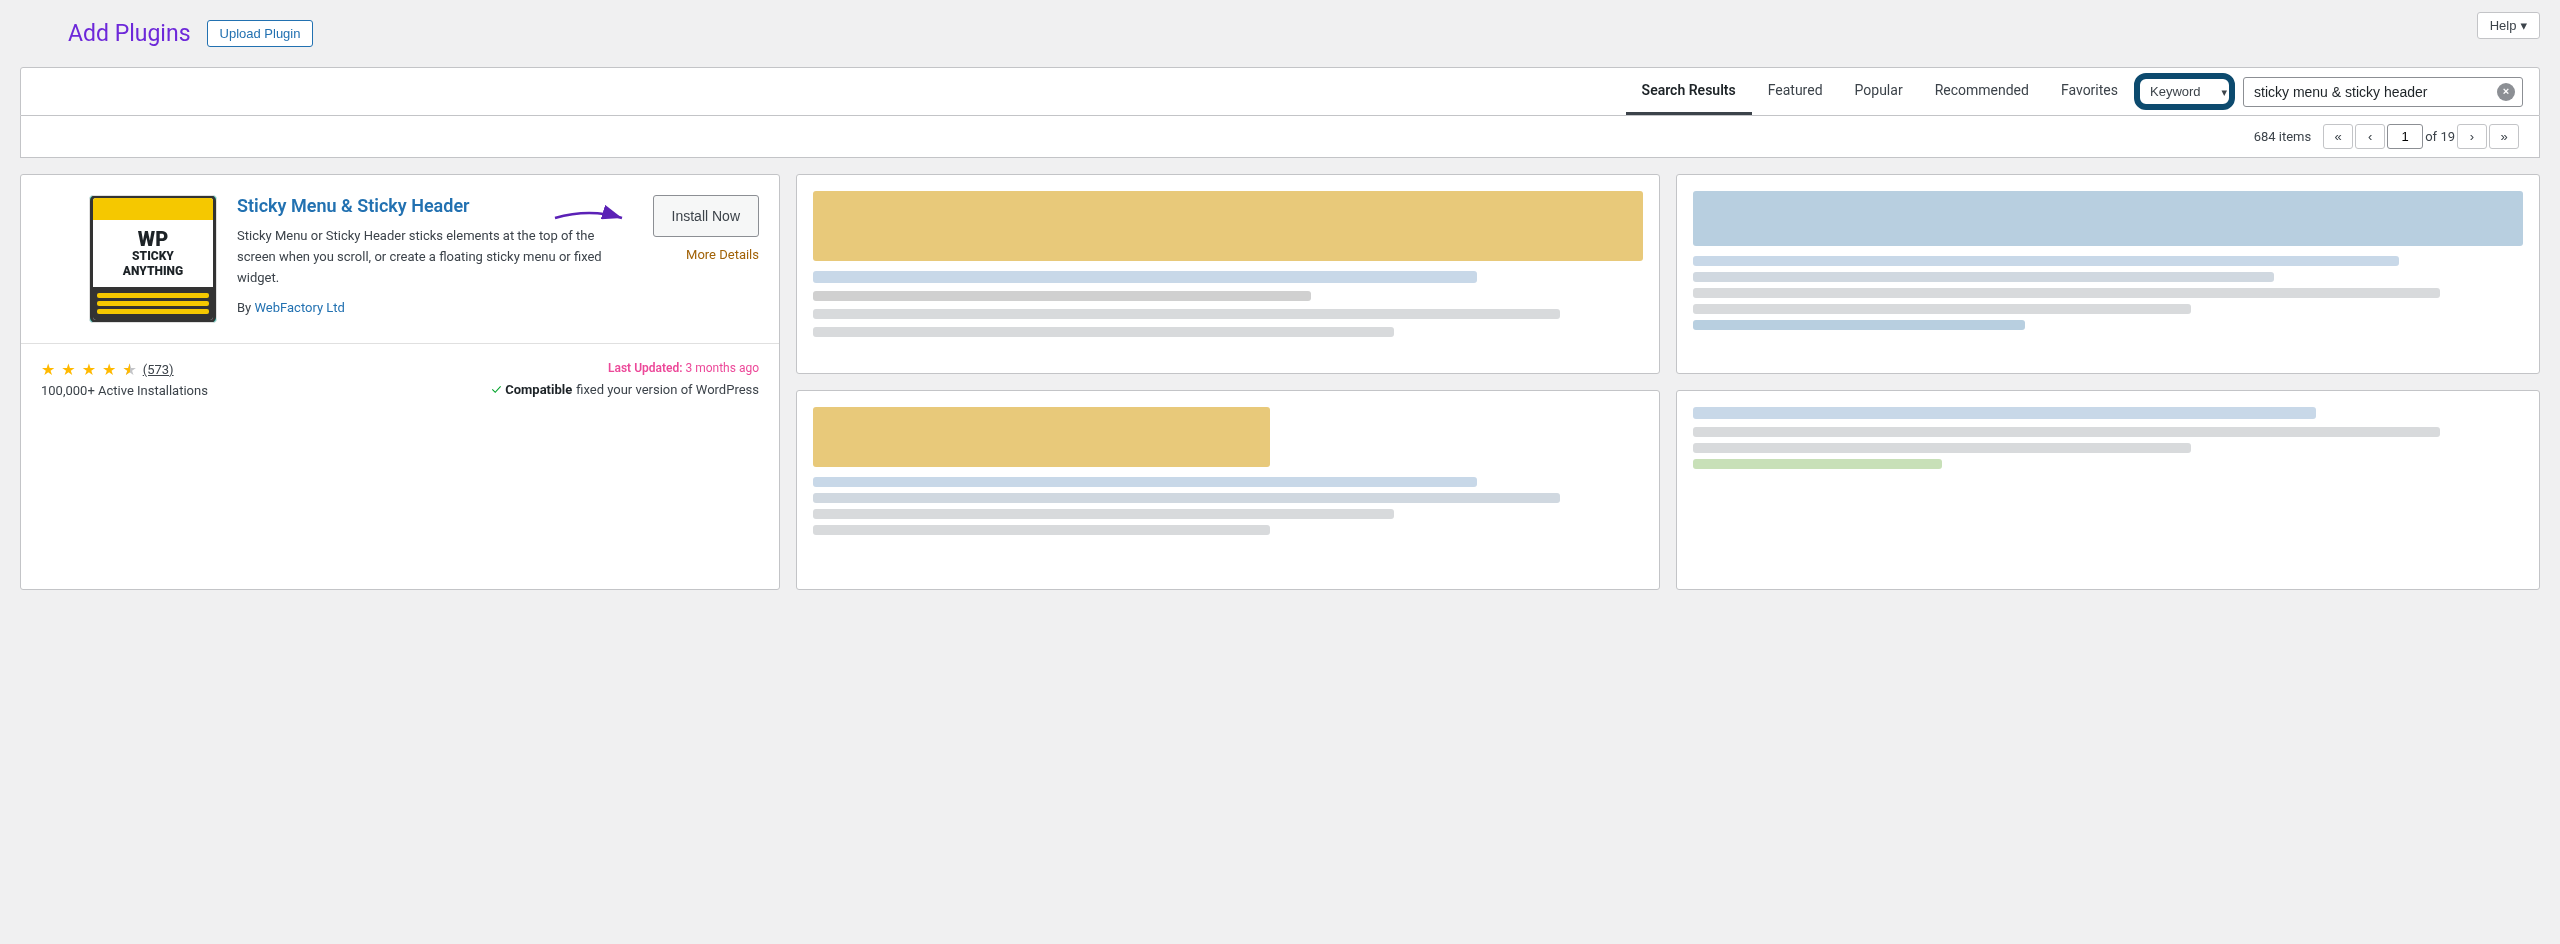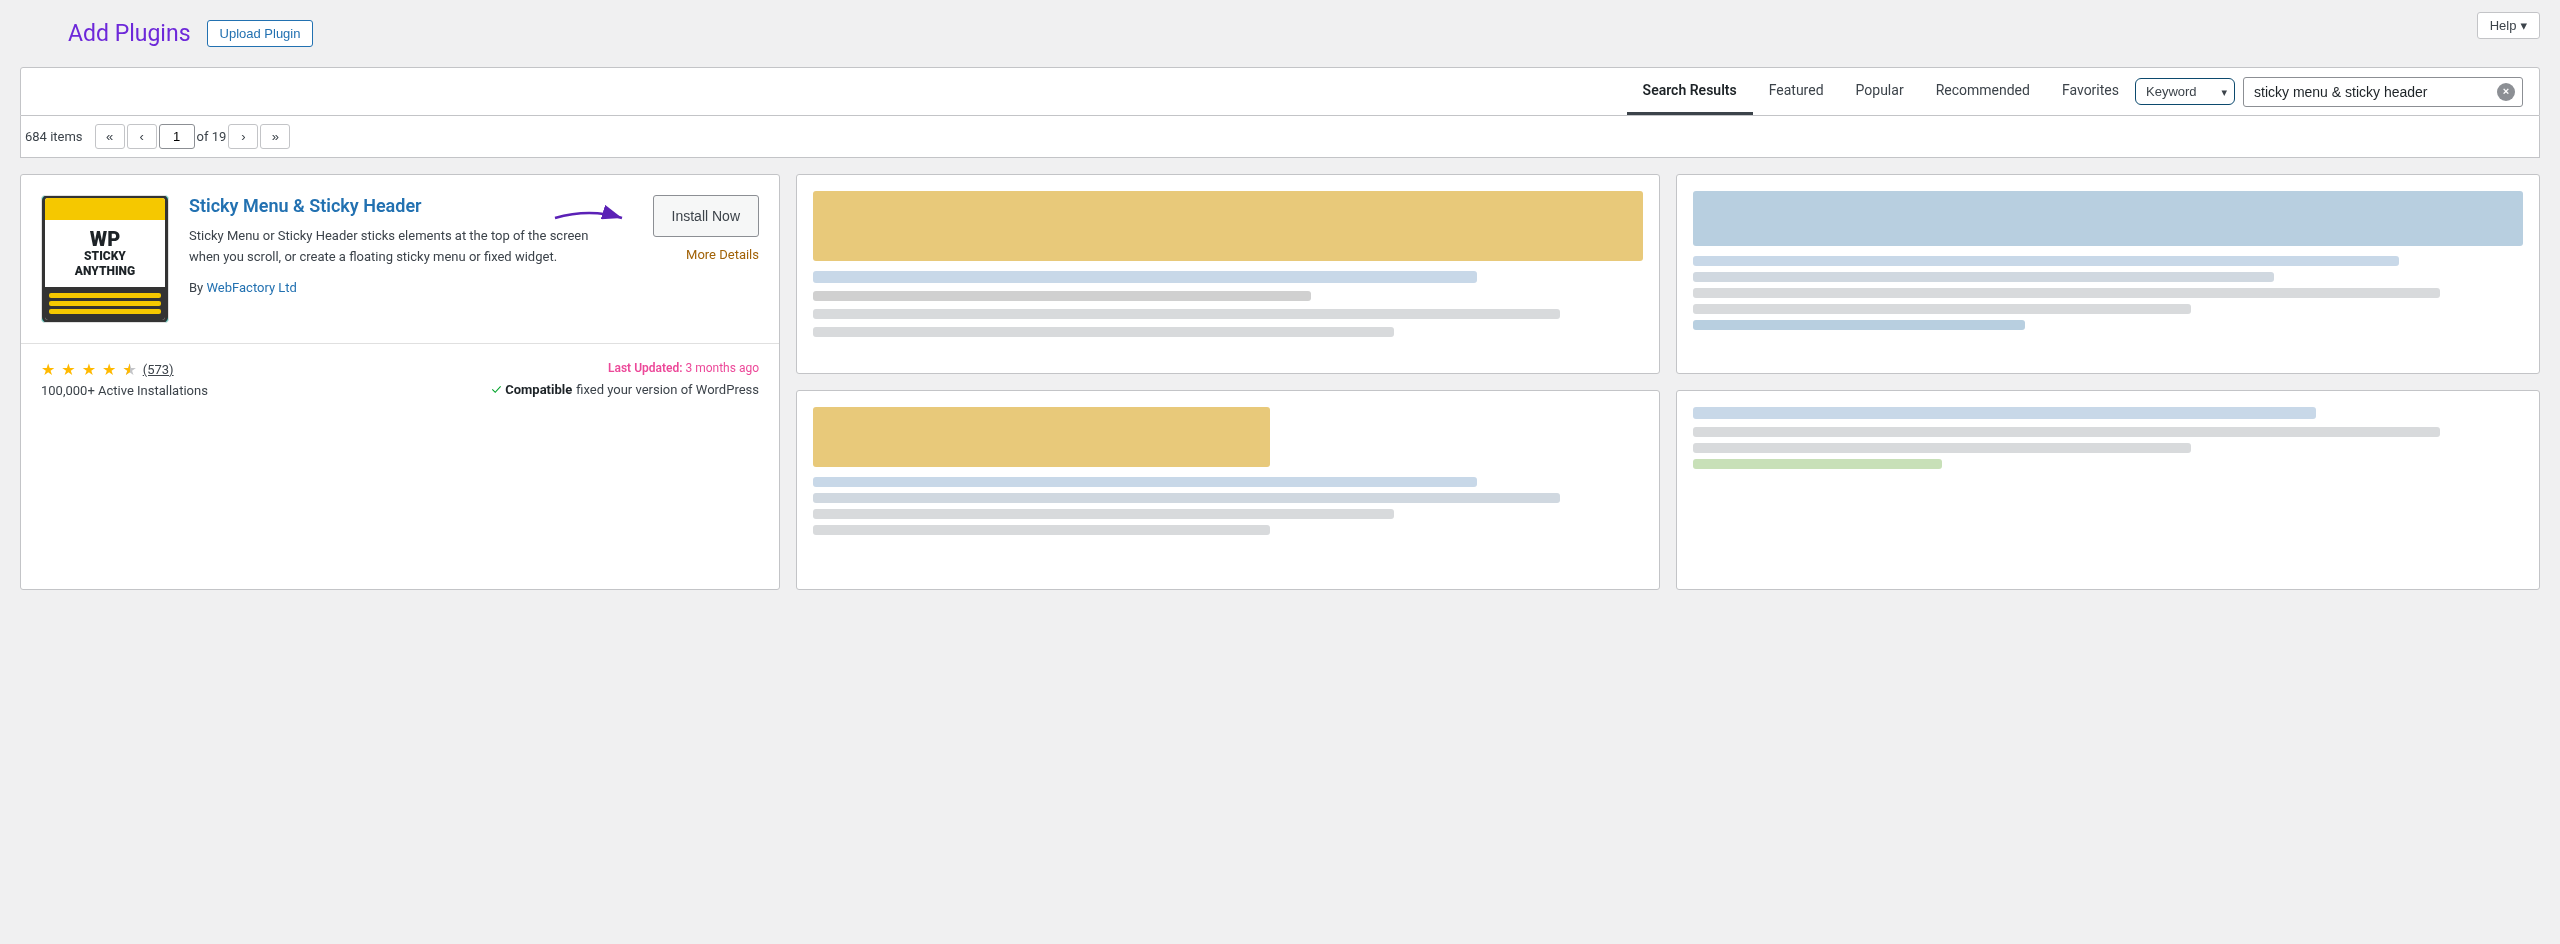"Keyword" .keyword-select { border: 1px solid #0c4a6e -> 6px solid #0c4a6e; border-radius: 6px -> 12px }
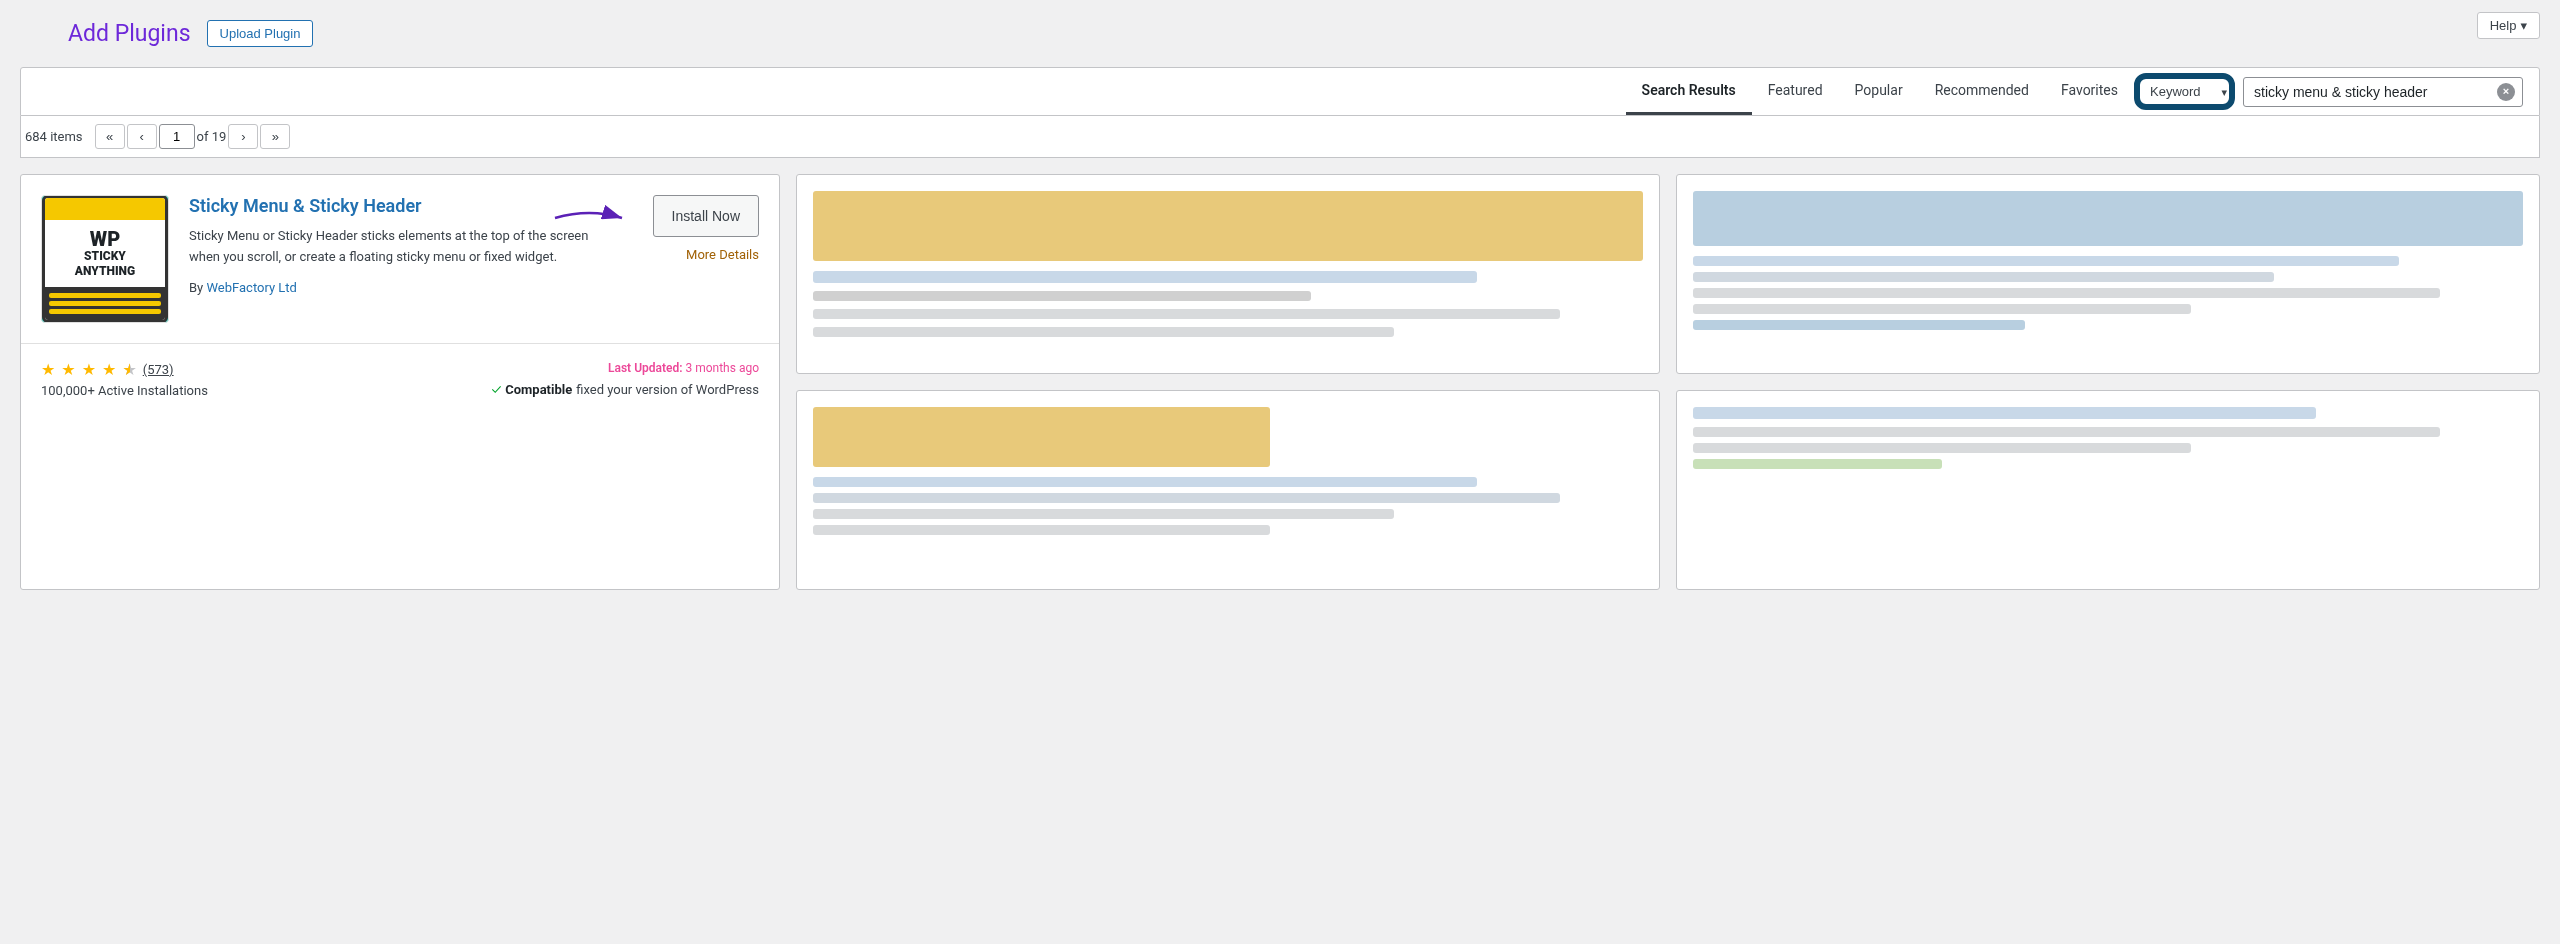"684 items" .pagination-bar { justify-content: none -> flex-end; padding: 8px 4px -> 8px 20px }
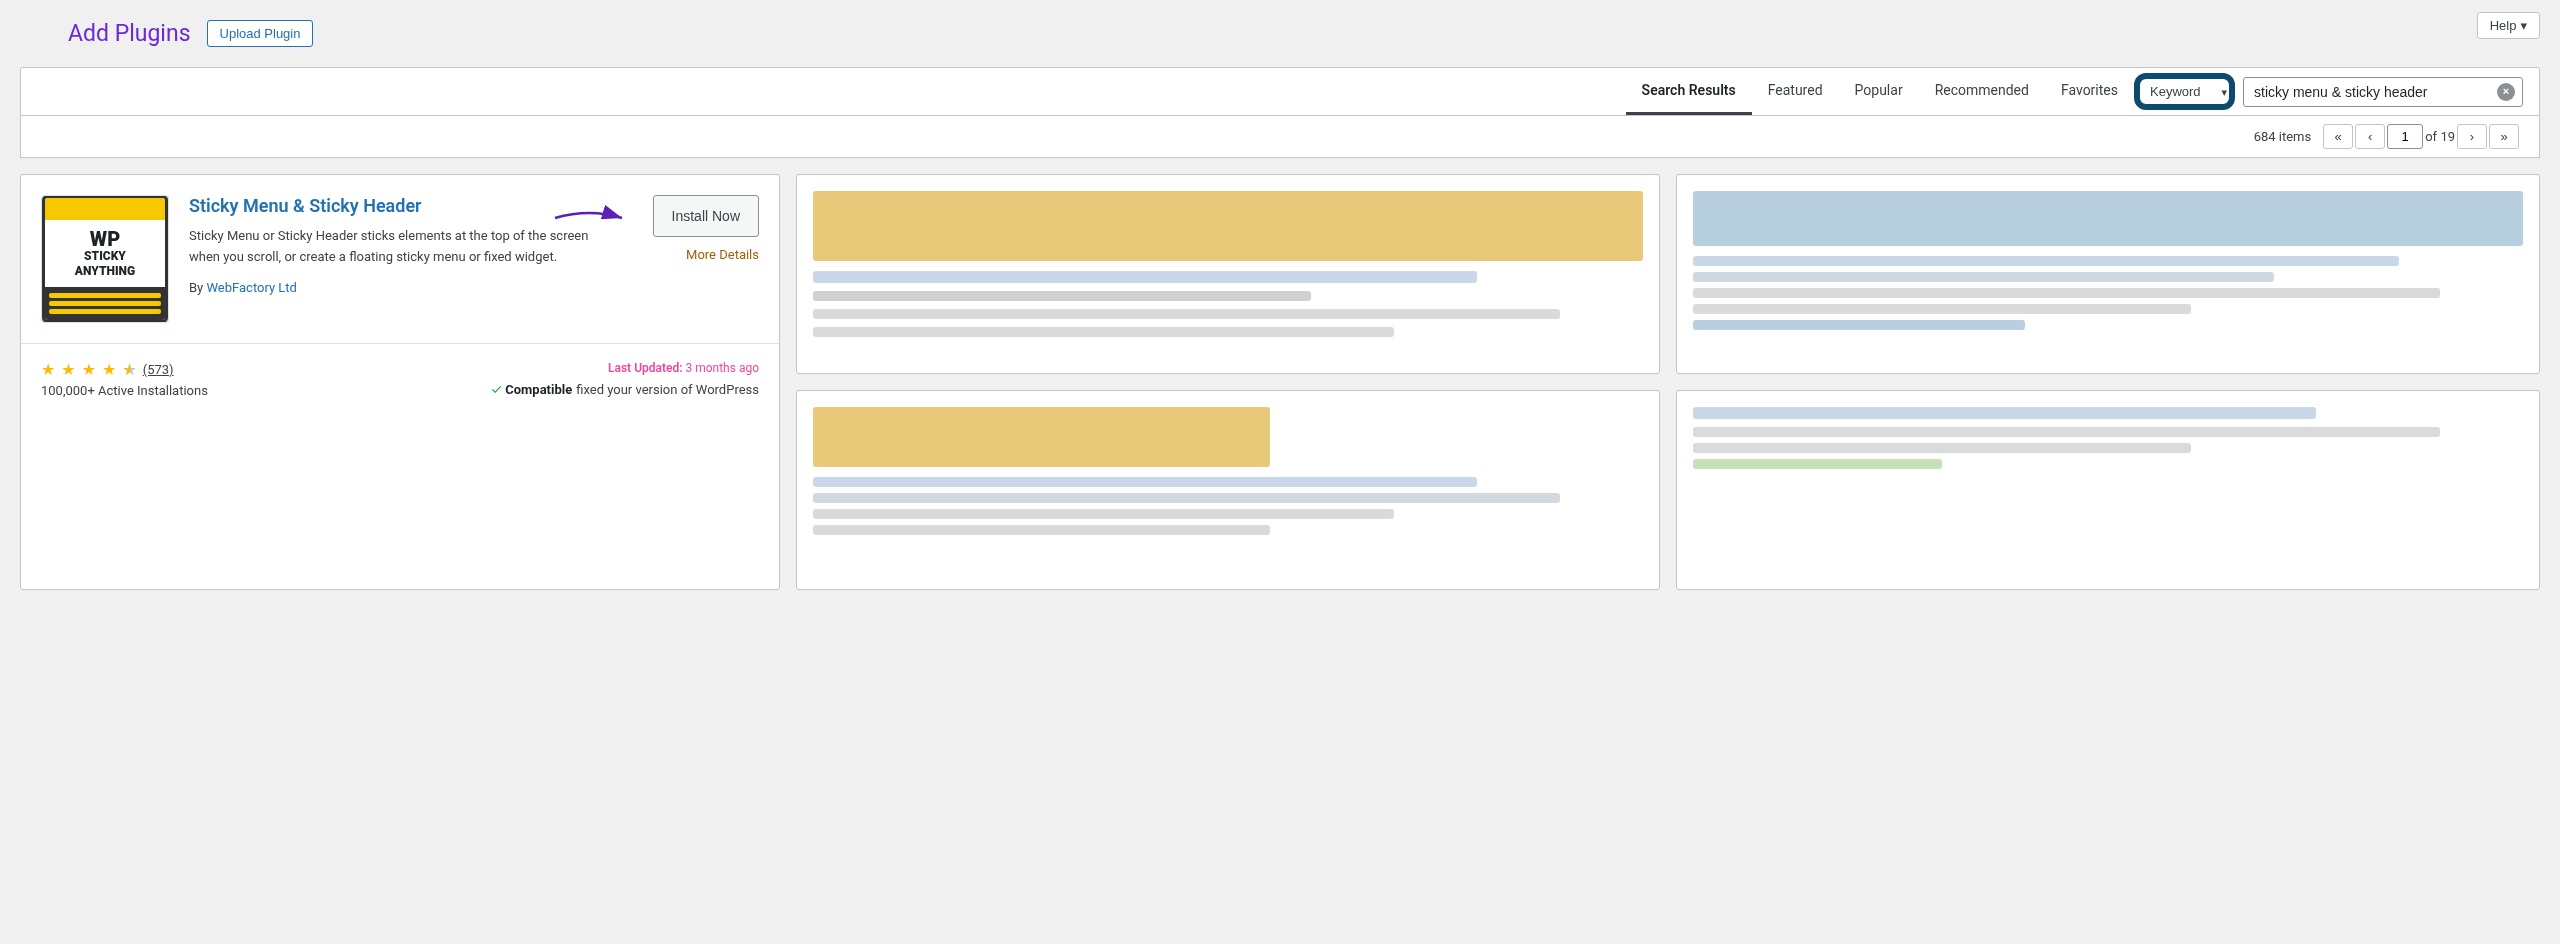"WP" .plugin-icon { margin-left: none -> 48px }
